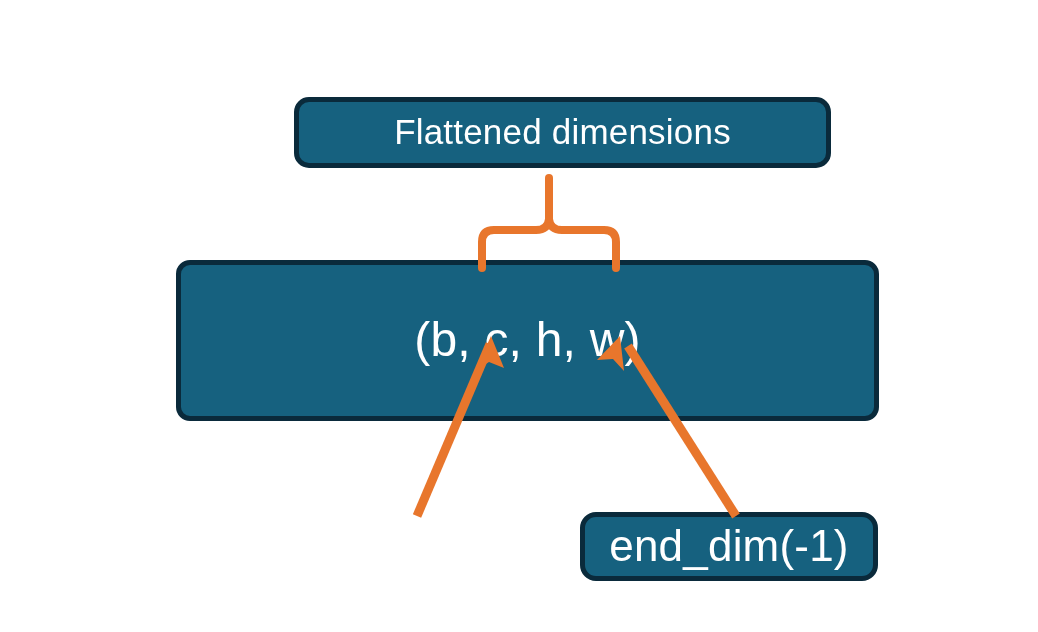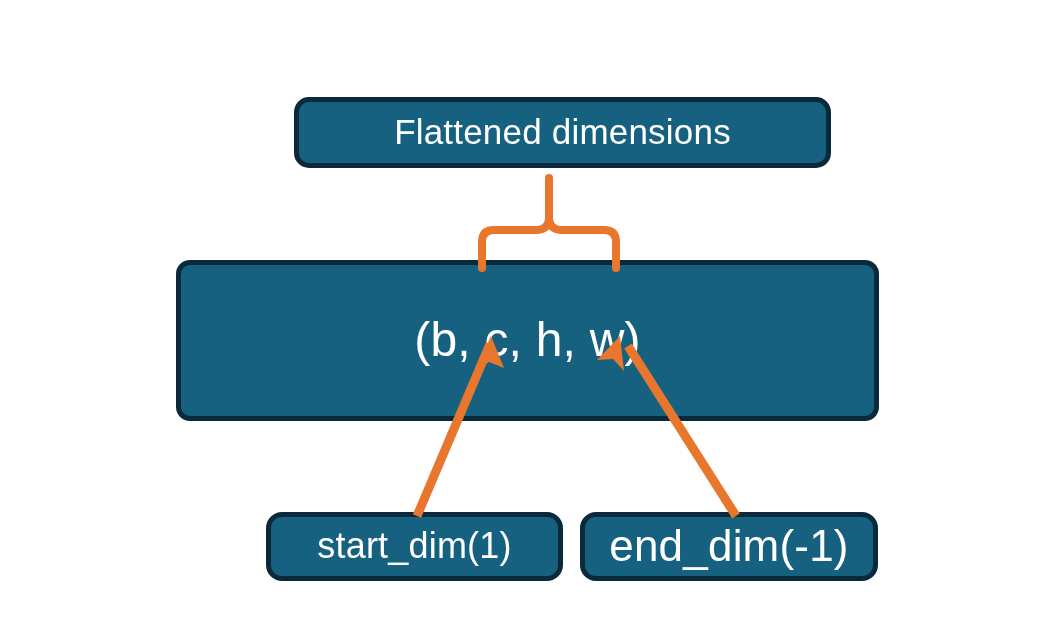"start_dim(1)" div.node { html: <div> <span>start_dim(1)</span> </div> -> none }
